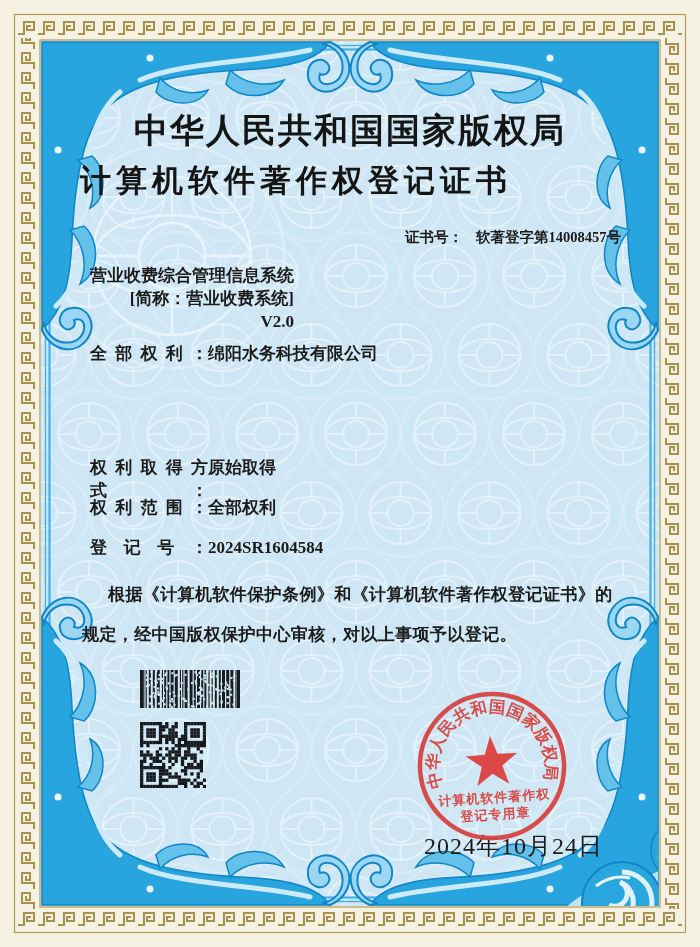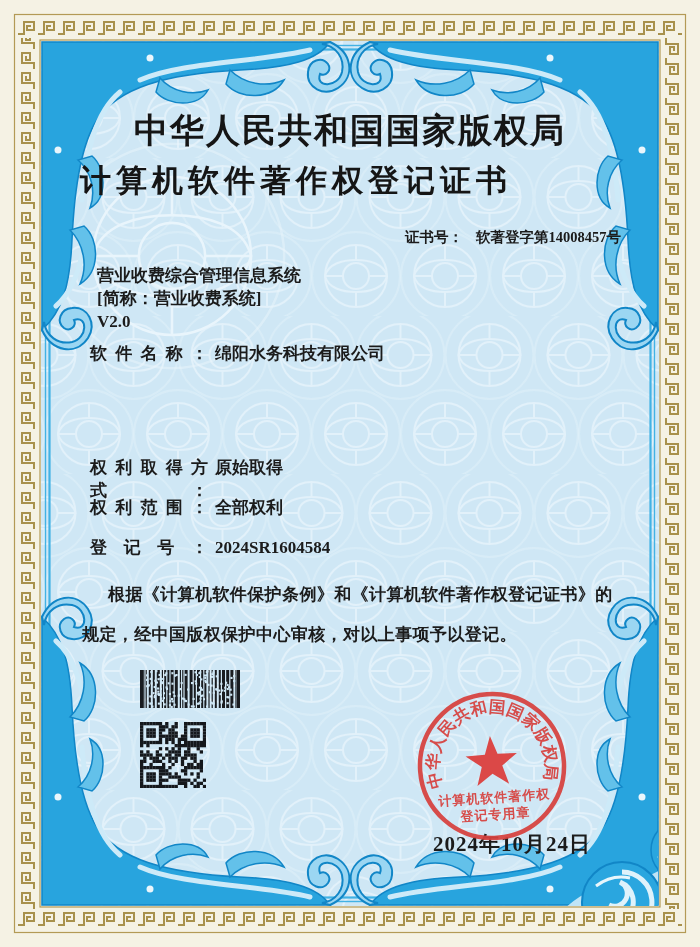"营业收费综合管理信息系统" .fvalue { margin-left: 7px -> none; text-align: none -> right }
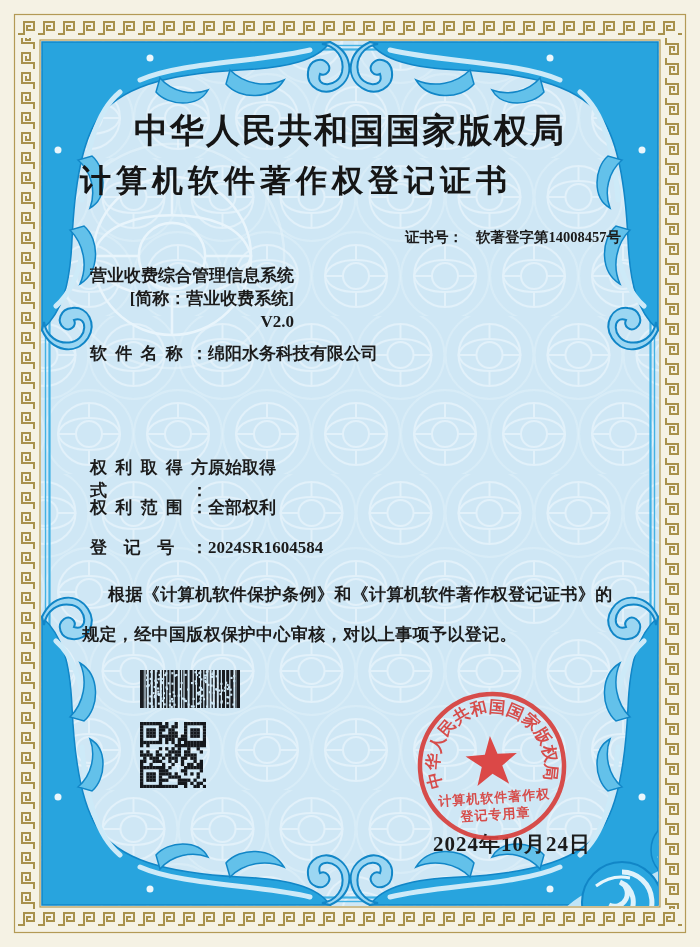"软件名称：" span.flabel { text: 软件名称 -> 全部权利 }
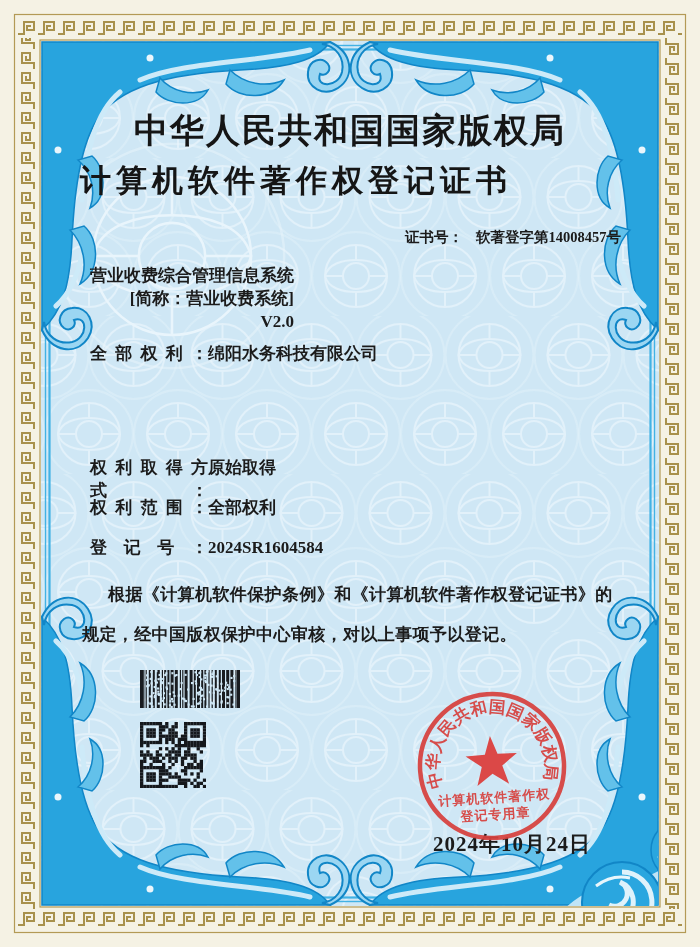"2024年10月24日" .date { font-size: 21px -> 24px; font-weight: 700 -> 400; left: 433px -> 424px }
